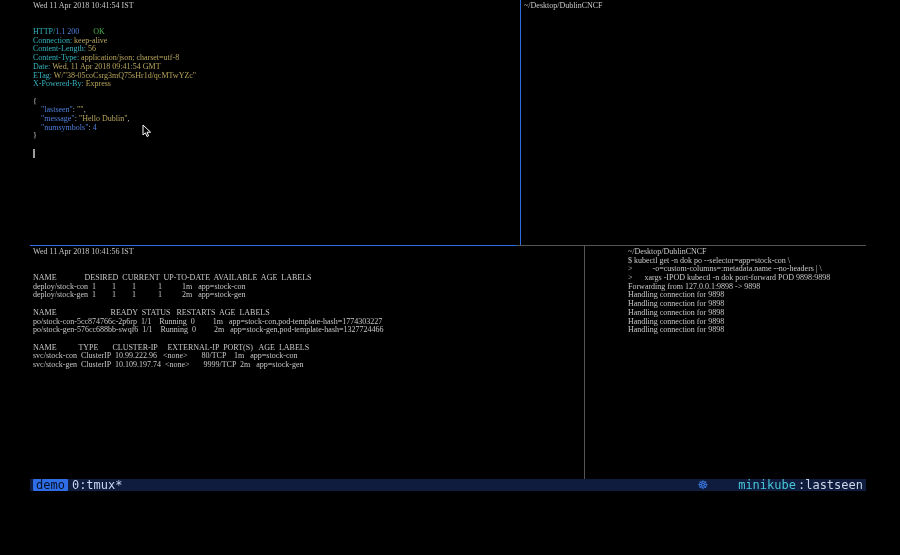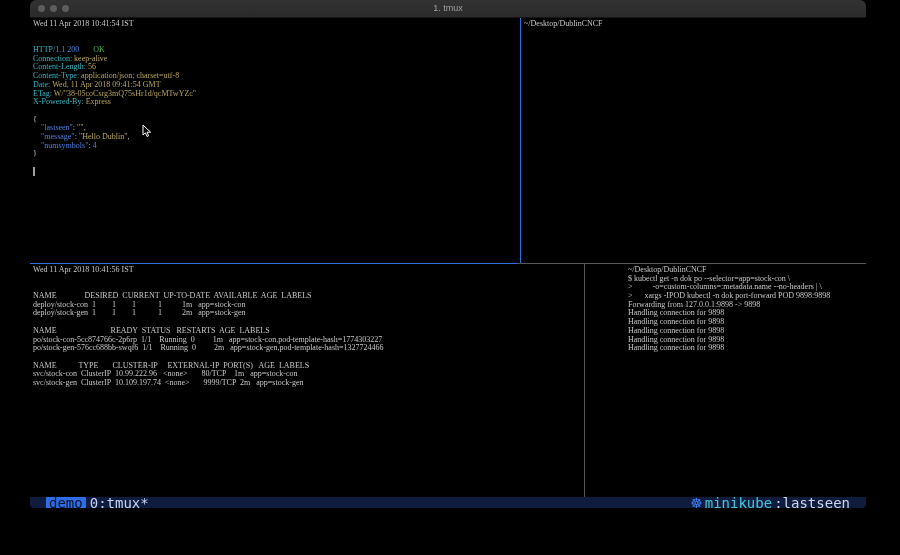"1. tmux" div.titlebar { html: <div> <div> <span></span> <span></span> <span></span> </div> <div>1. tmux</div> </div> -> none }
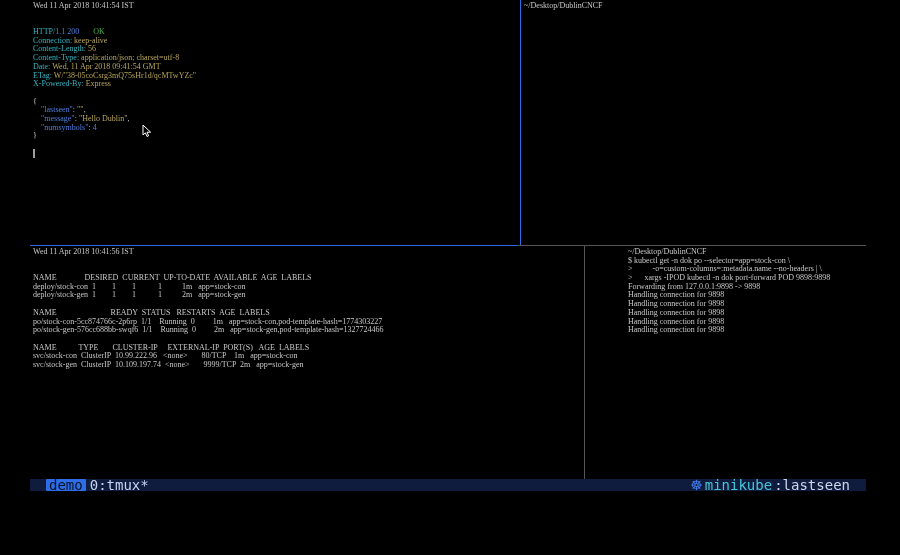"demo" .statusbar { font-size: 14px -> 12px; padding: 0 16px -> 0 3px }
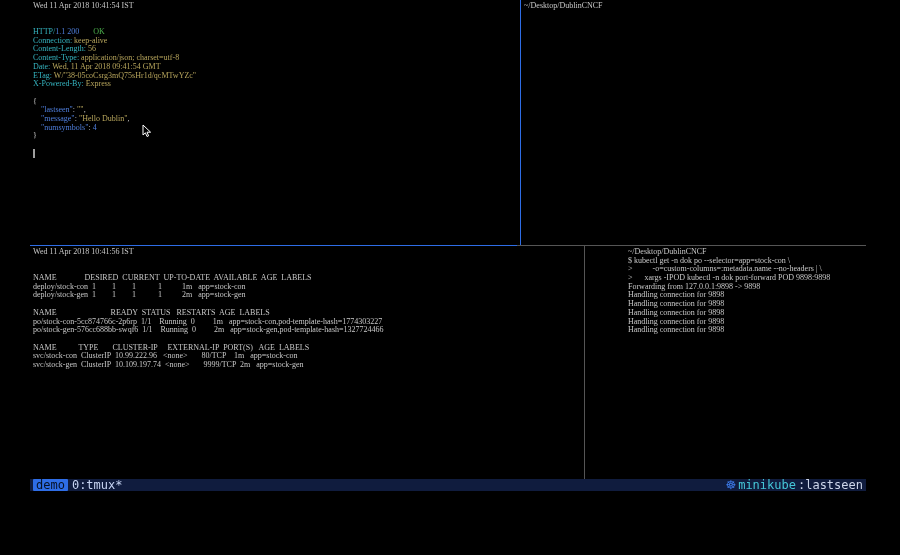"minikube" .kctx { margin-left: none -> 28px }
